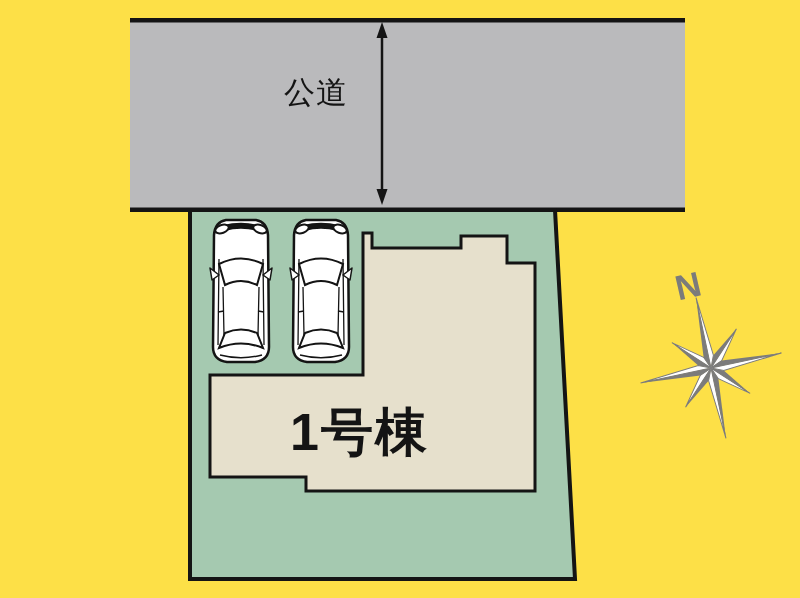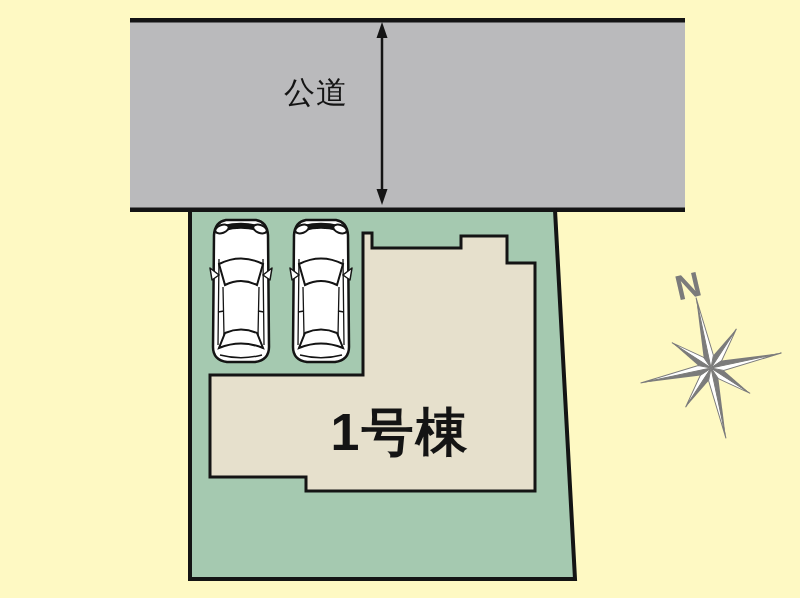"公道" .canvas { background: #fef9c3 -> #fde047 }
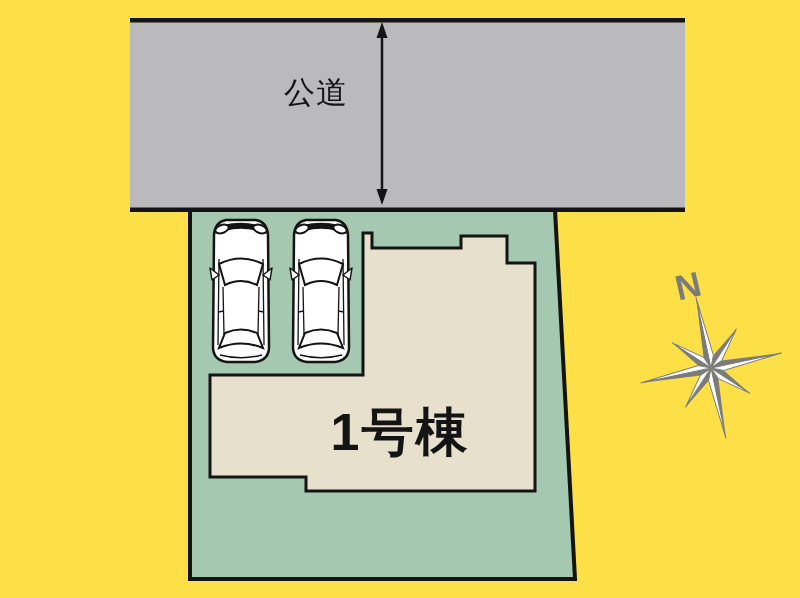"1号棟" .building-label { text-align: center -> left }
